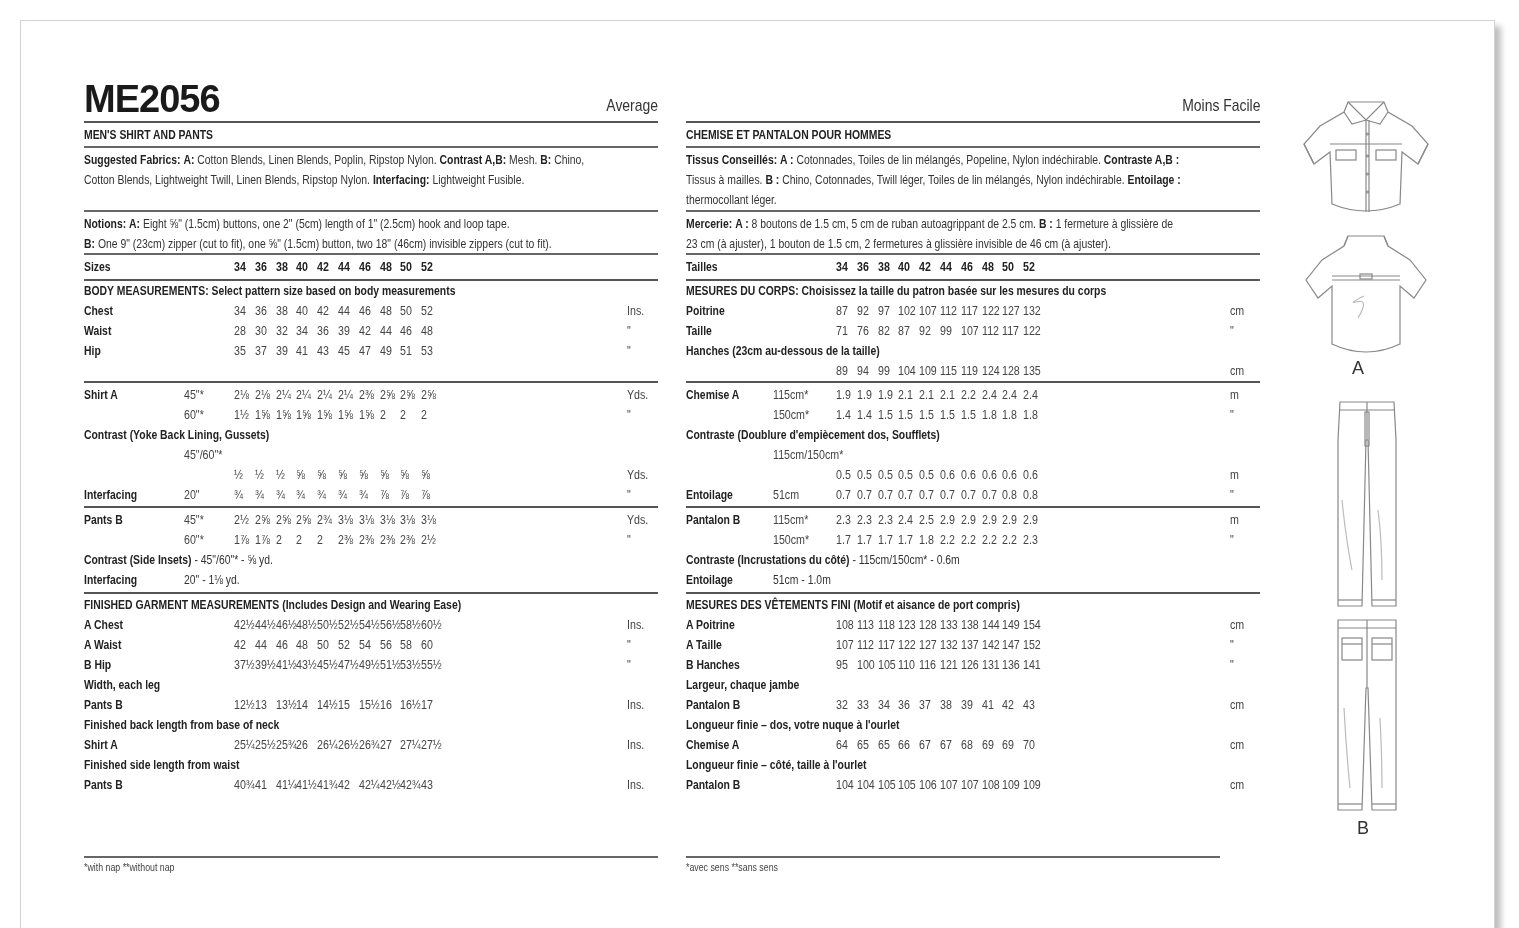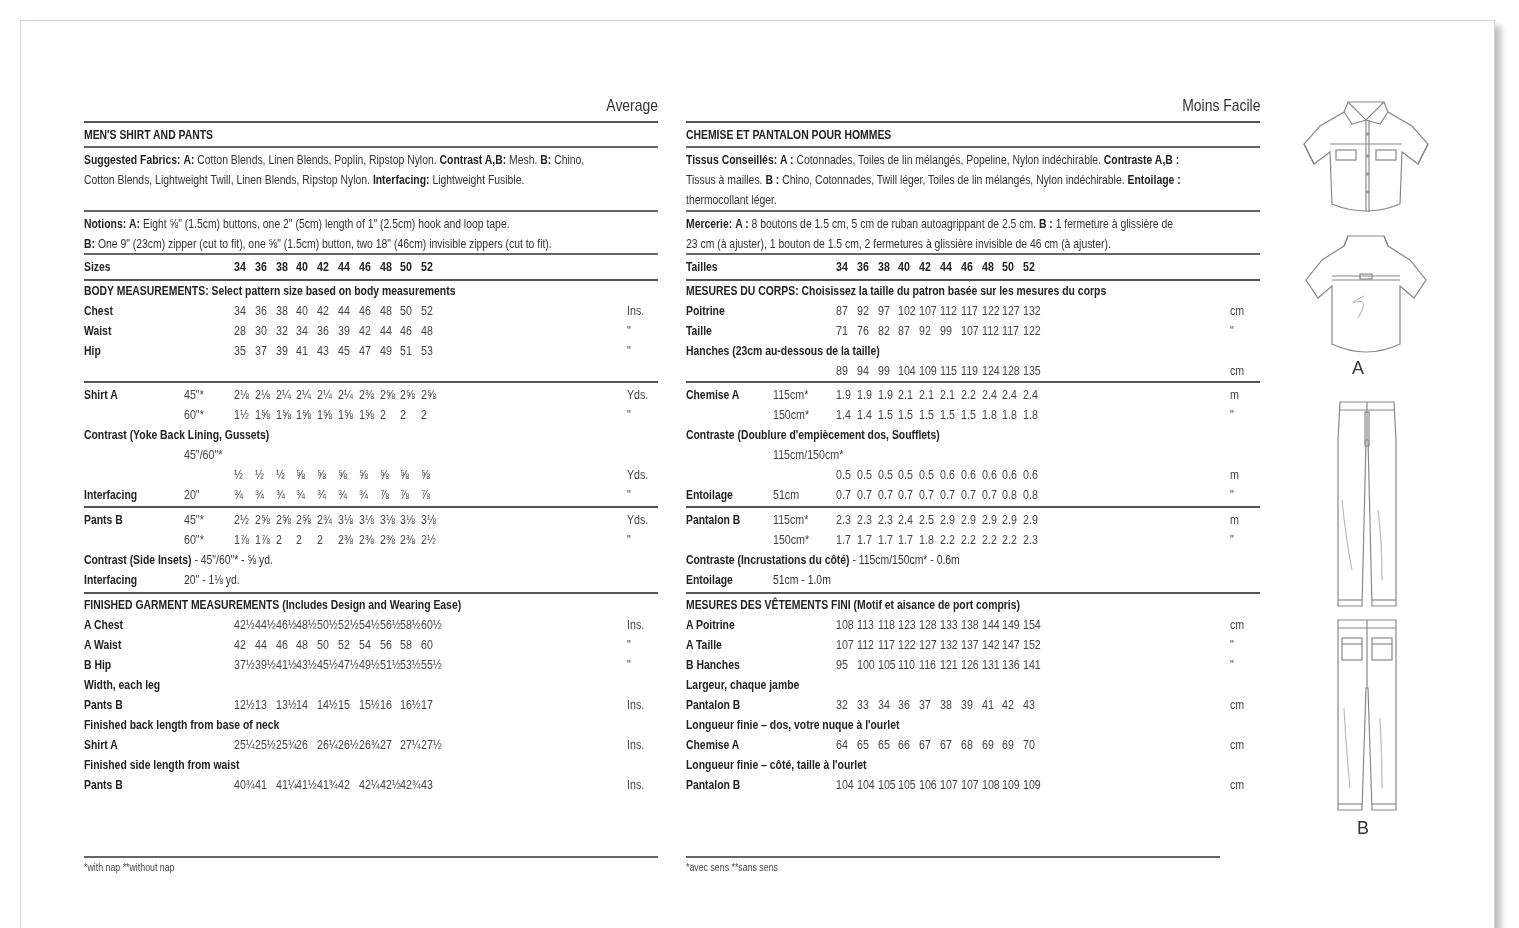"ME2056" div.abs { html: none -> <div>ME2056</div> }
